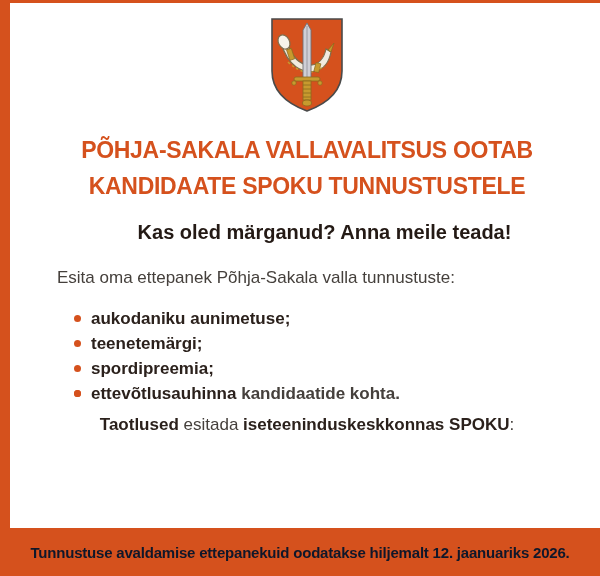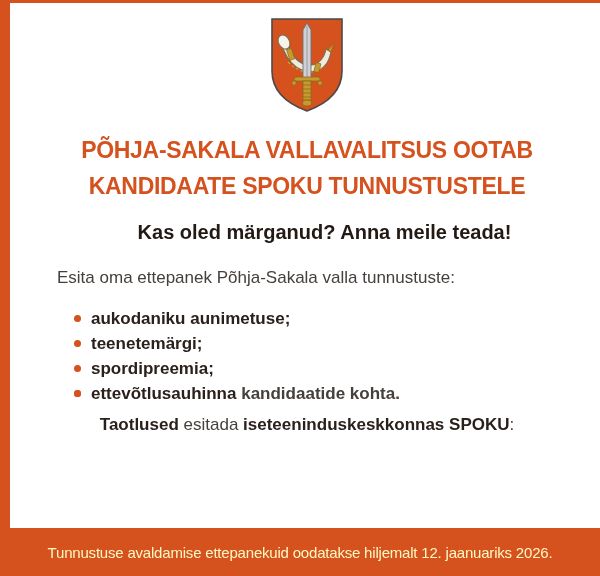"Tunnustuse avaldamise ettepanekuid" .banner span { color: #fef9c3 -> #0f172a; font-weight: normal -> bold }
